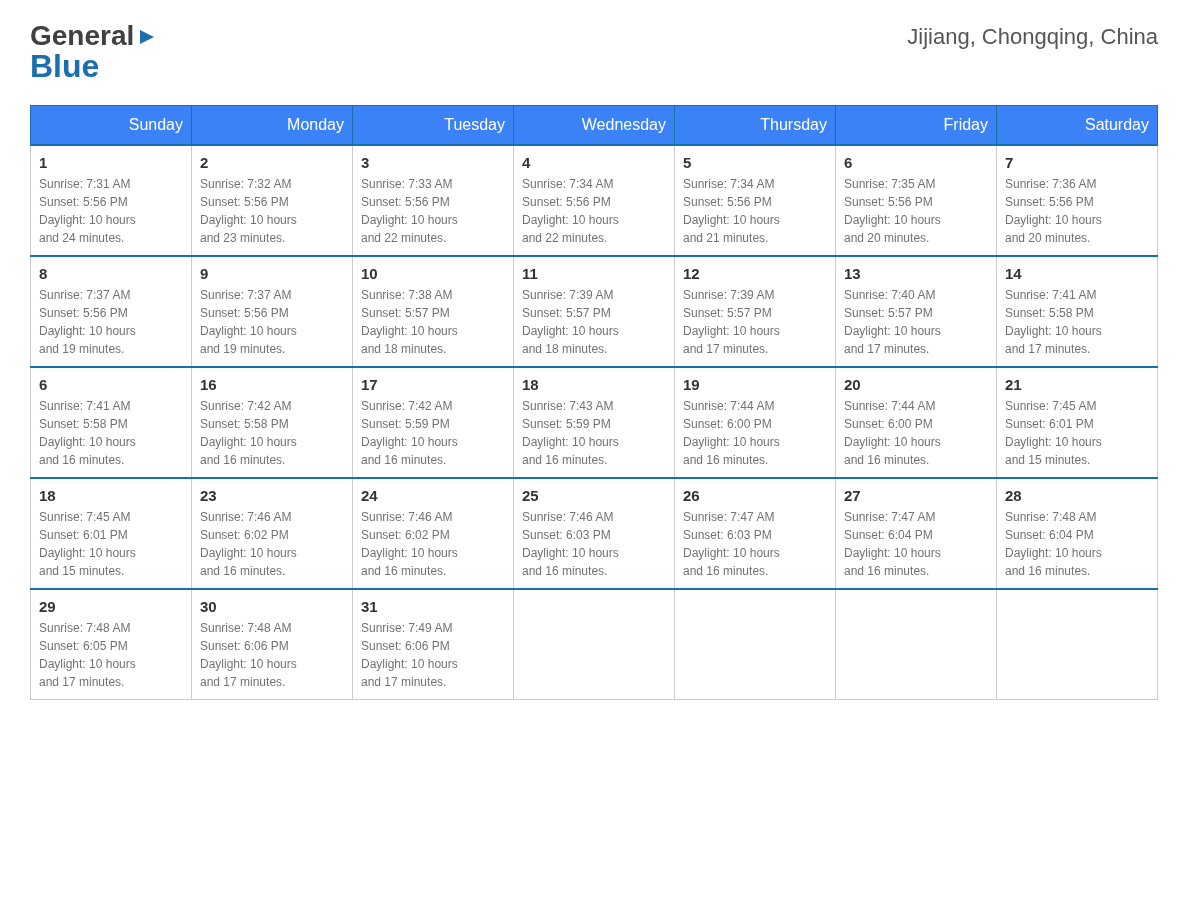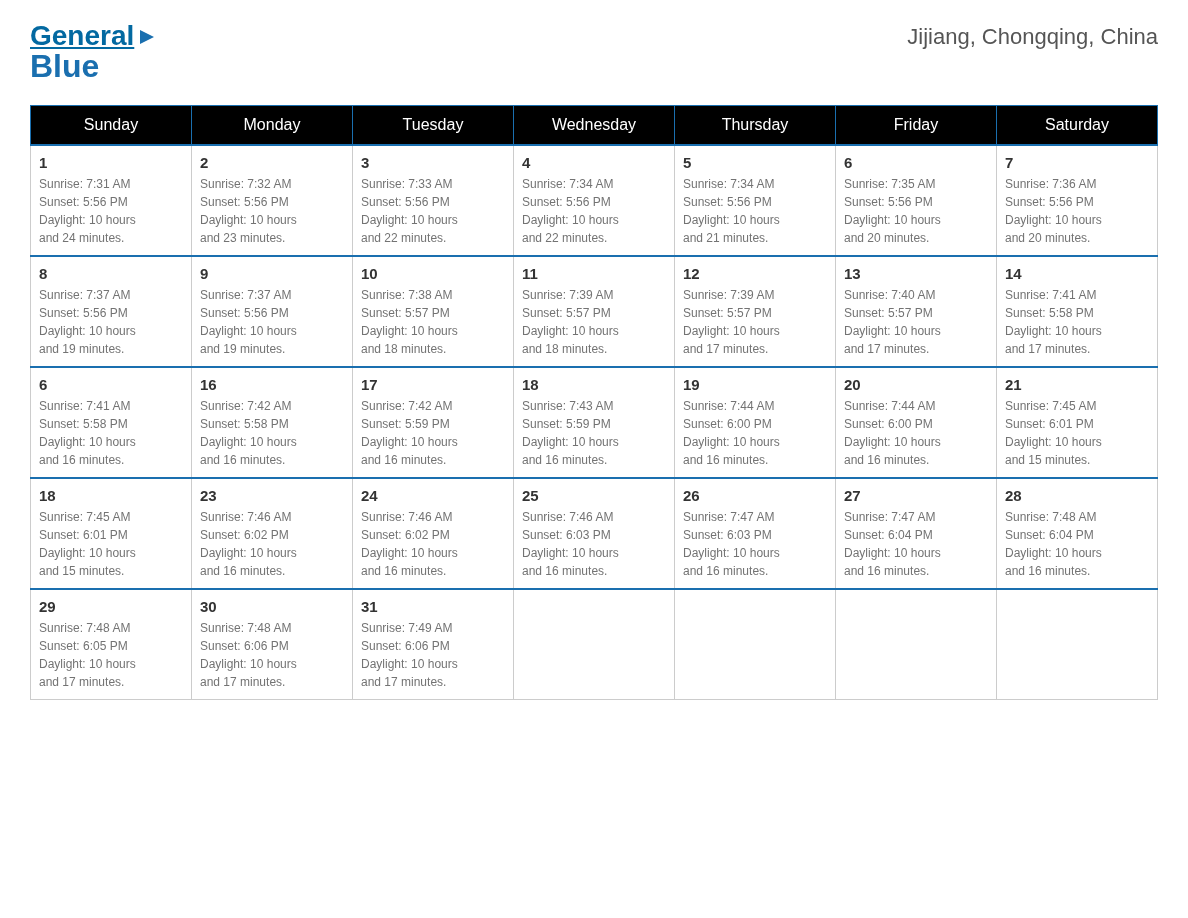"General" span { color: #0369a1 -> #404040; text-decoration: underline -> none }
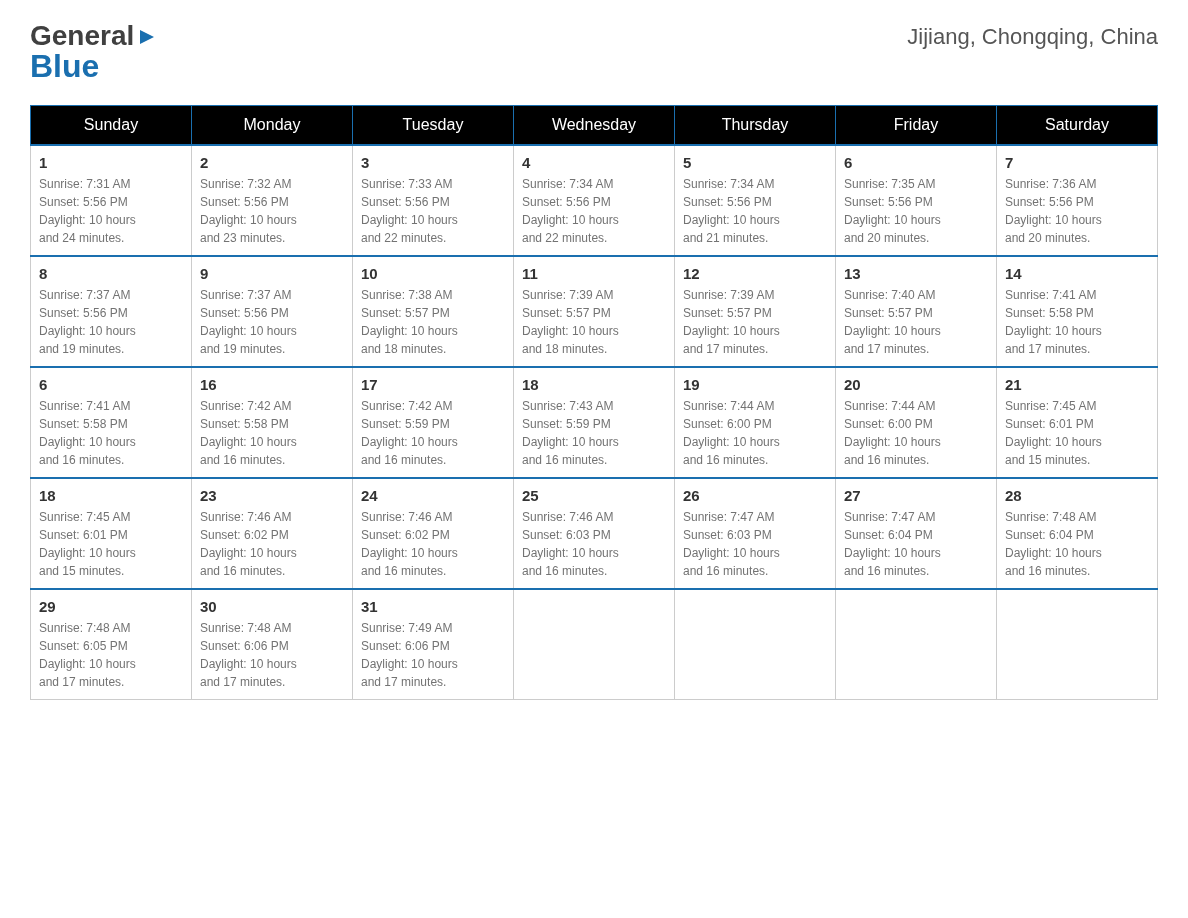"Sunday" .calendar thead th { background-color: #000000 -> #3b82f6; text-align: center -> right }
